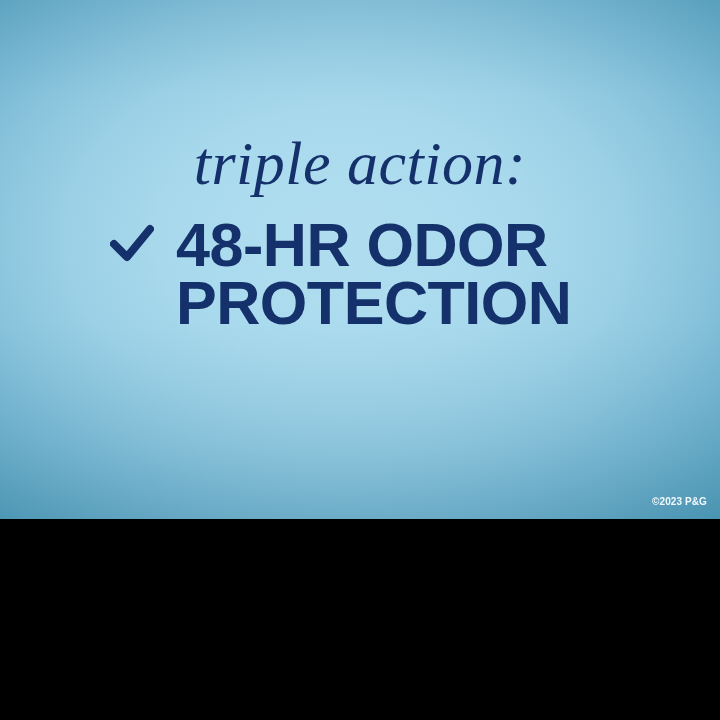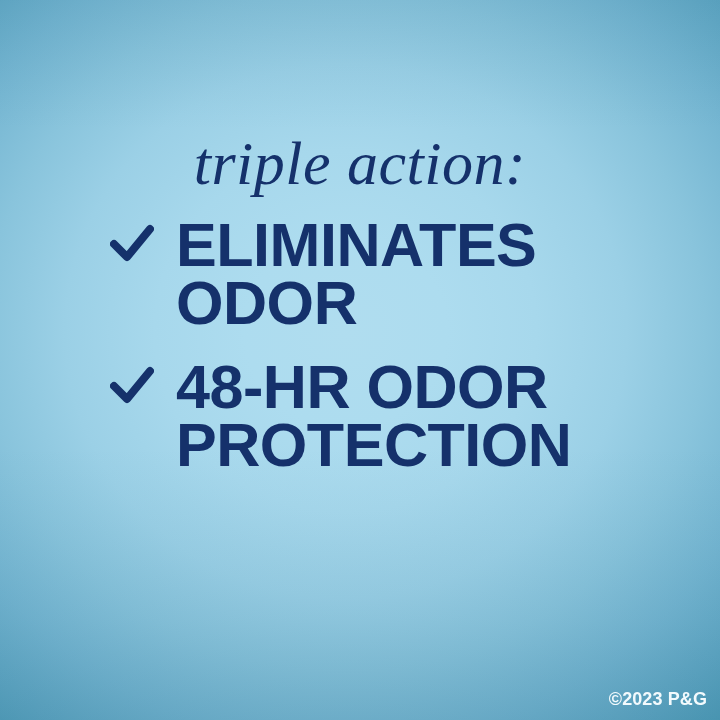"triple action:" #canvas { height: 720px -> 519px }
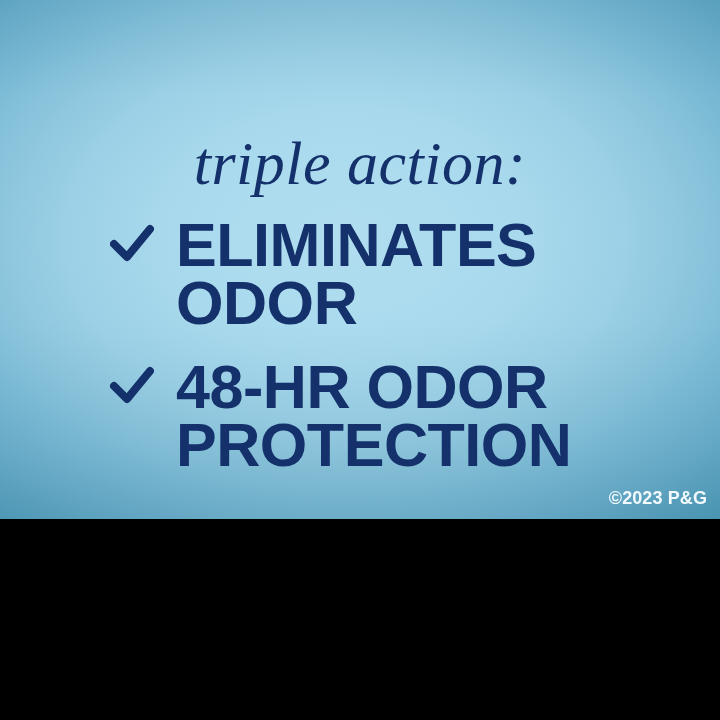"ELIMINATES" div.benefit-row { html: <div> <span> <svg> <path></path> </svg> </span> <span>ELIMINATES ODOR</span> </div> -> none }
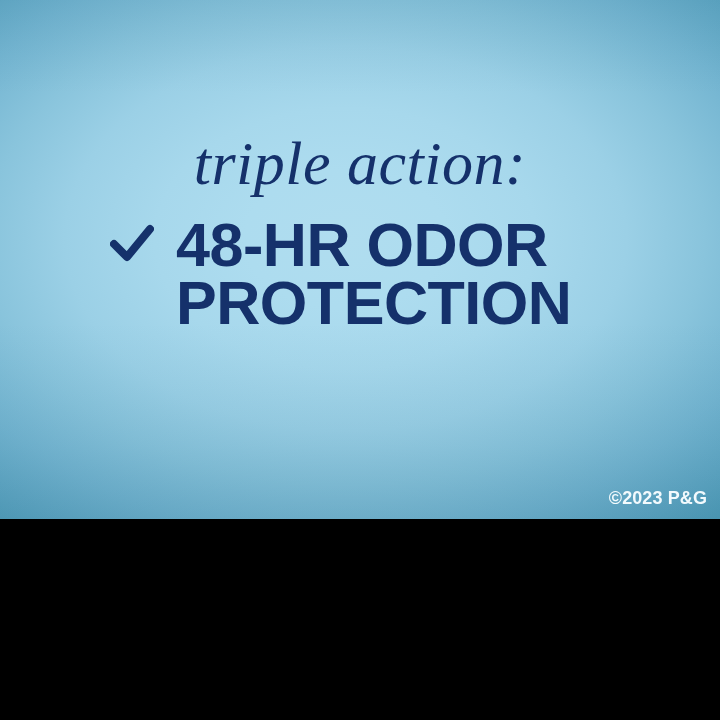"©2023 P&G" .copyright { font-size: 18px -> 10px }
